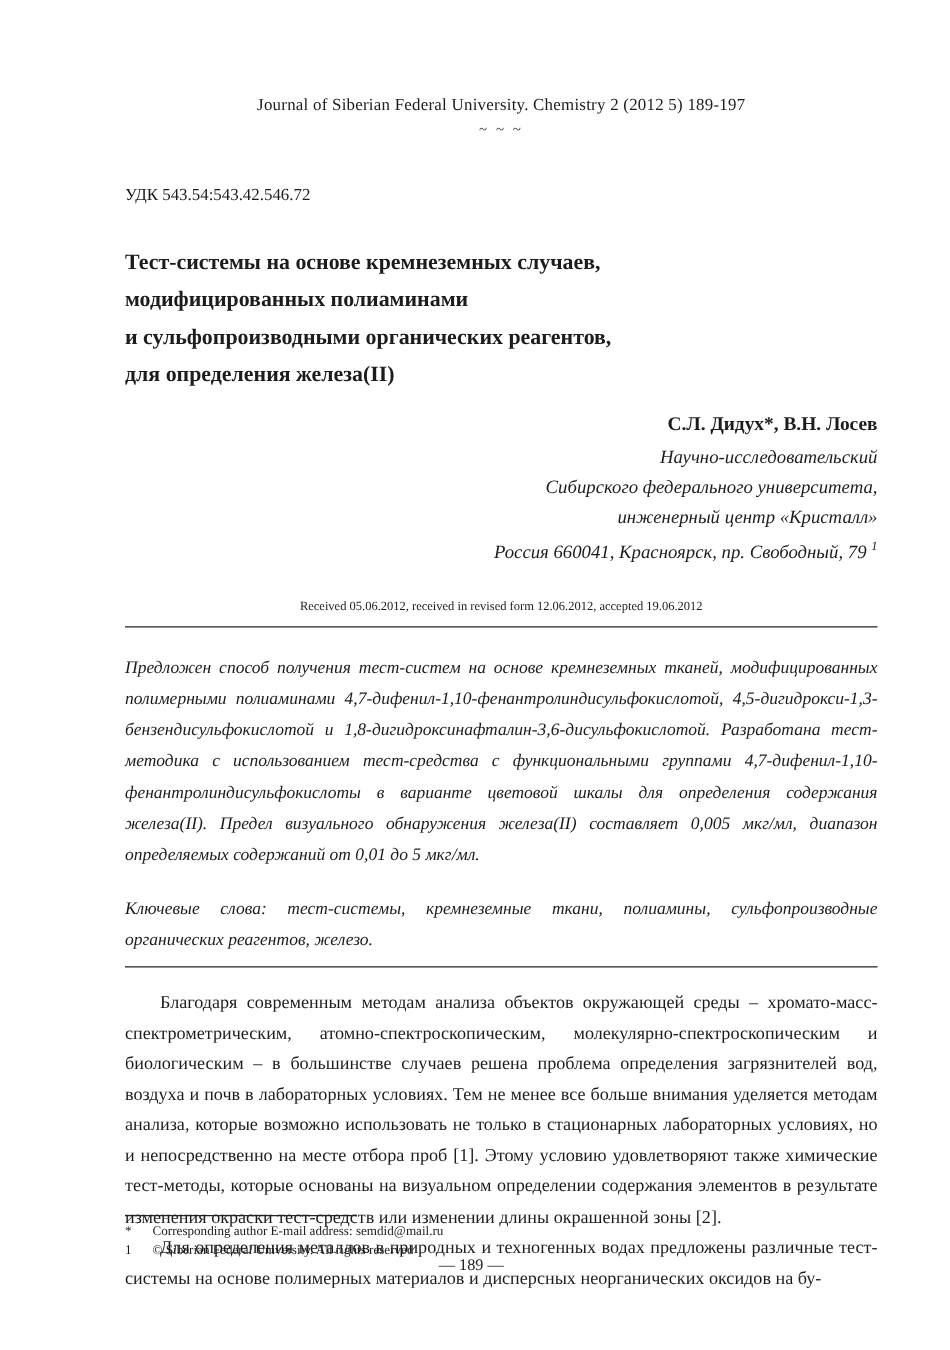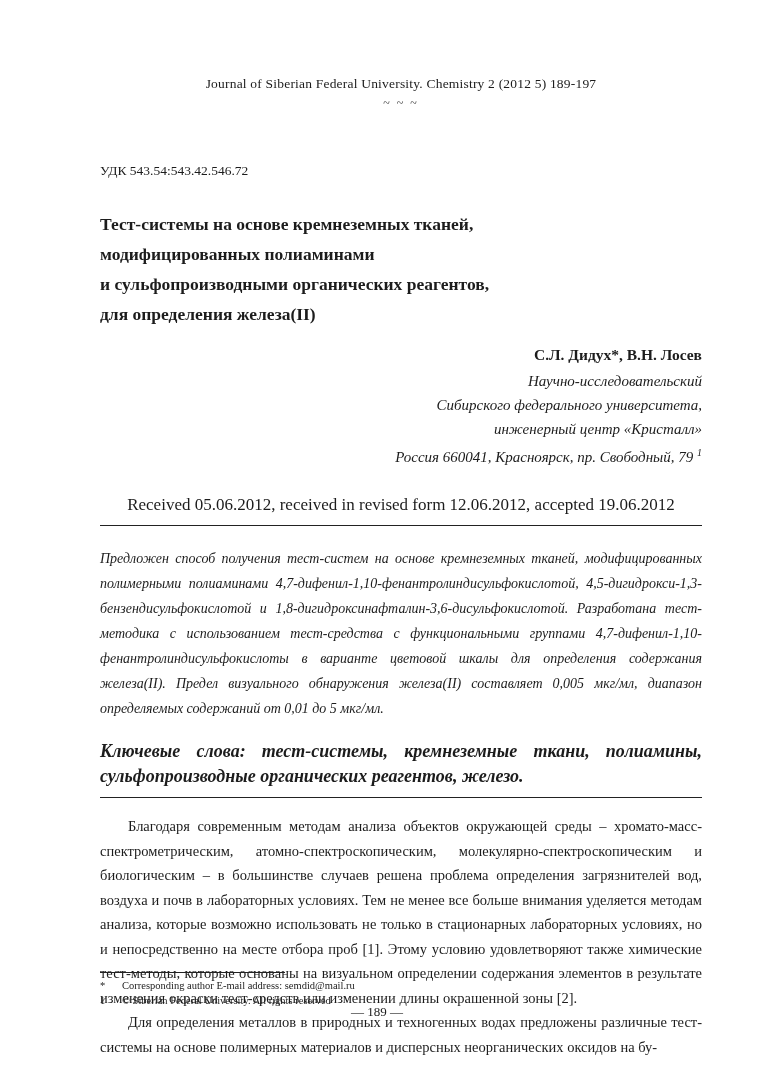"УДК 543.54:543.42.546.72" .udc { margin-top: 52px -> 37px }
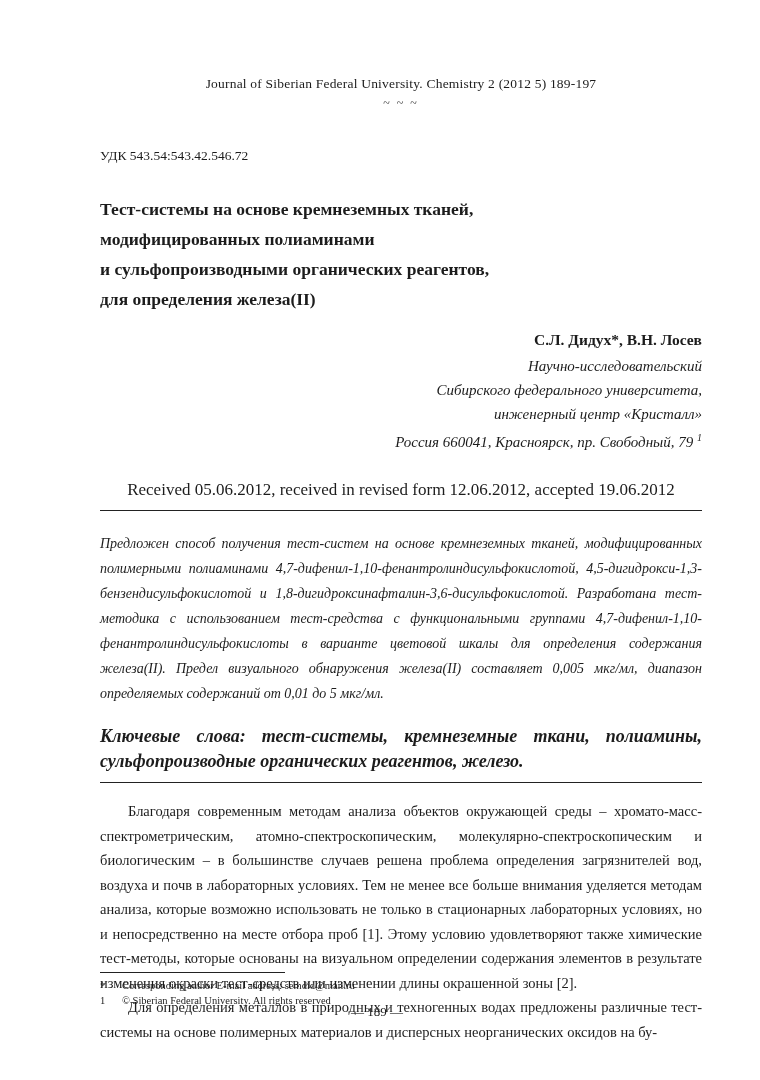"Тест-системы на основе кремнеземных" div.title-line { text: тканей -> случаев }
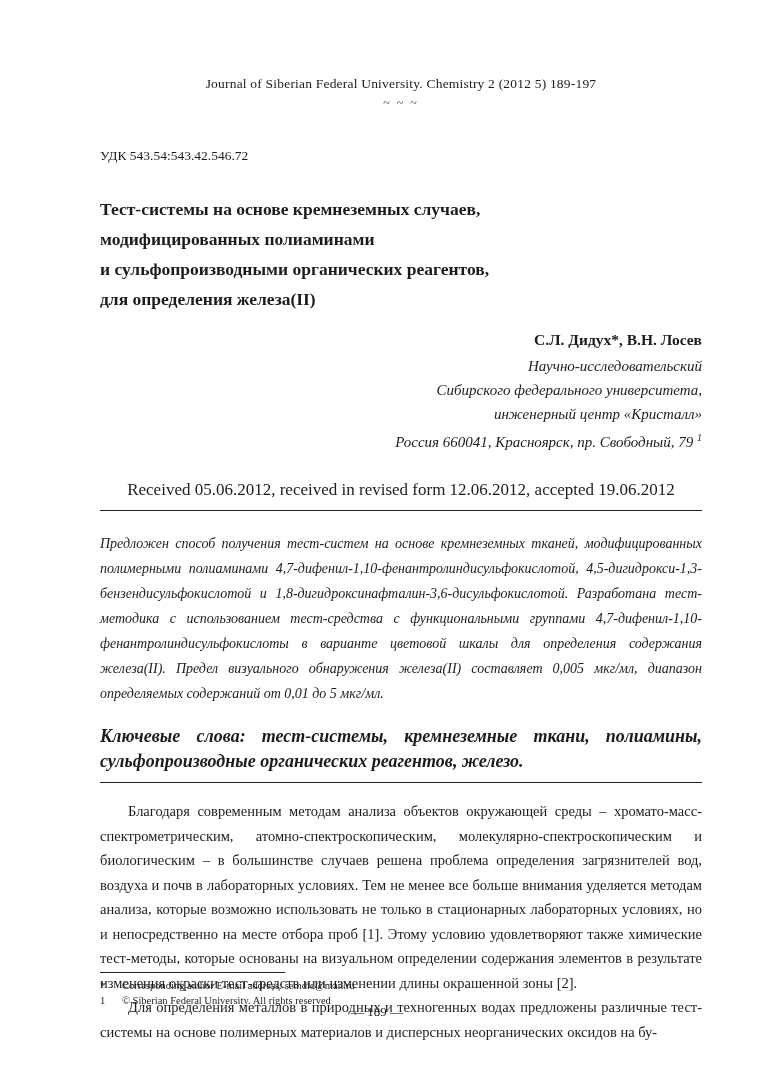"Received 05.06.2012, received in revised" .received { font-size: 17px -> 10px }
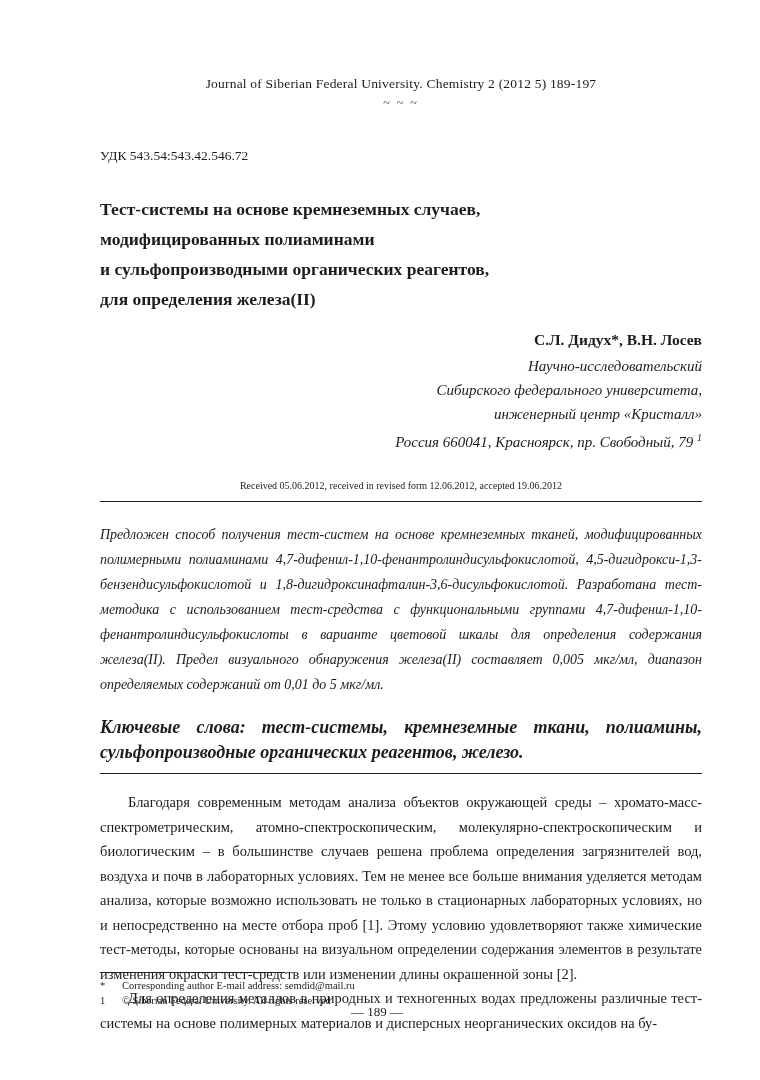"Ключевые слова: тест-системы," .keywords { font-size: 18px -> 14px; font-weight: bold -> none }
